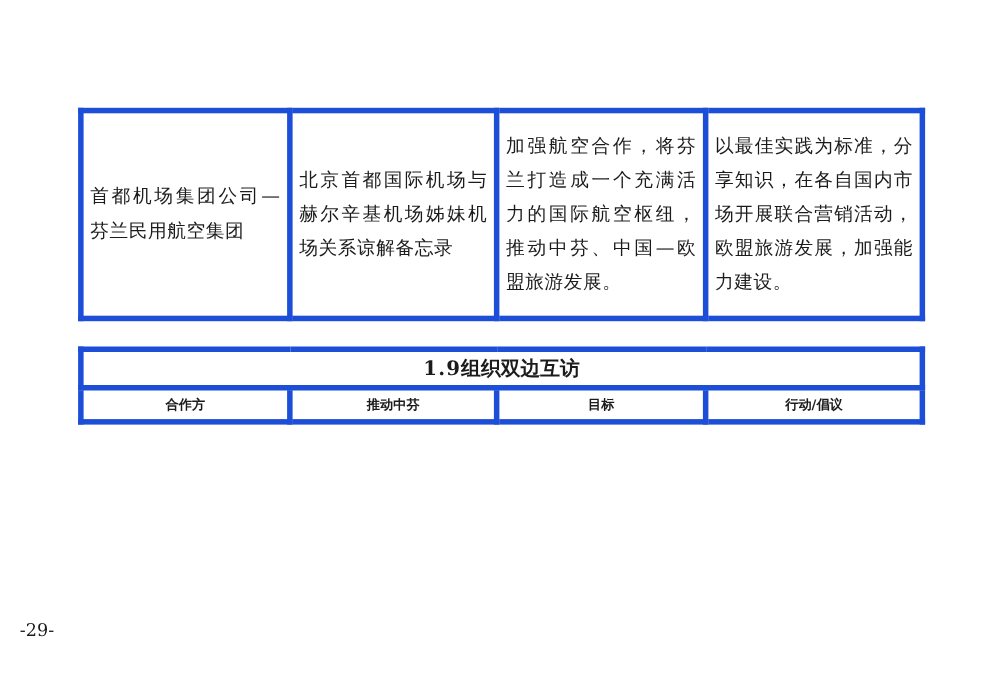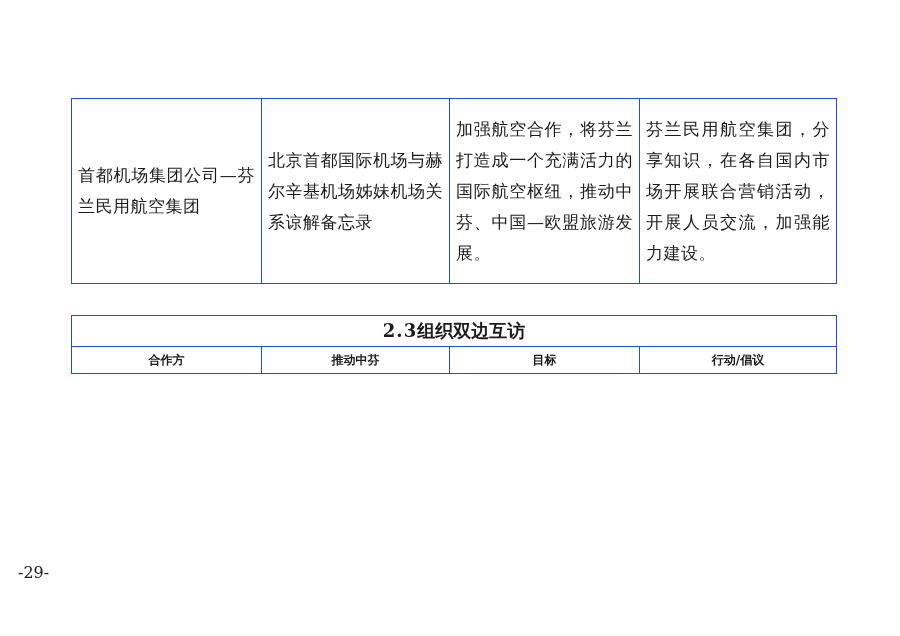"加强航空合作，将芬兰打造成一个充满活力的国际航空枢纽，推动中芬、中国—欧盟旅游发" table.doc-table td { border: 1px solid #1d4ed8 -> 5px solid #1d4ed8 }
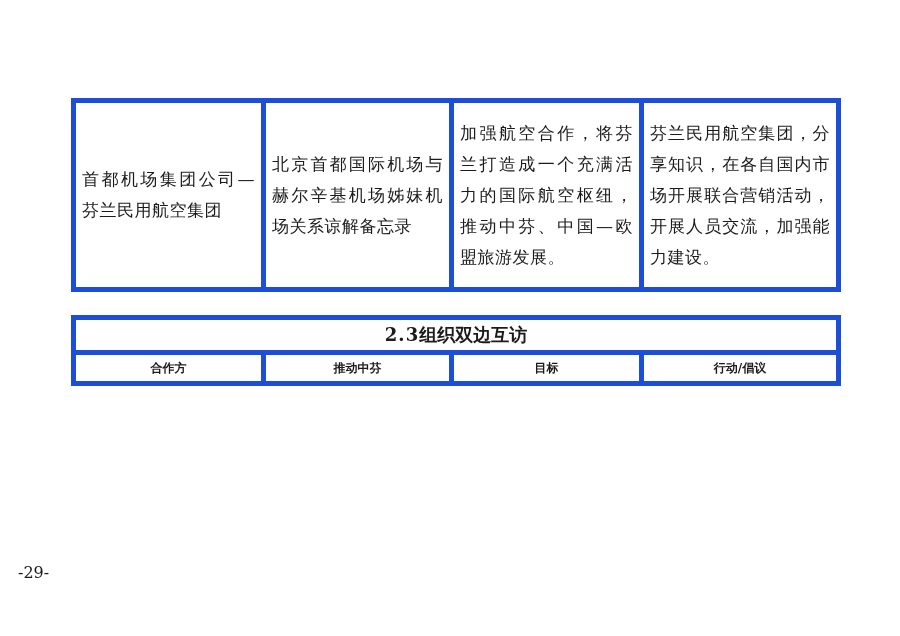"芬兰民用航空集团，分享知识，在各自国内市场开展联合营销活动，开展人员交流，加强能" td.body-cell { text: 芬兰民用航空集团，分享知识，在各自国内市场开展联合营销活动，开展人员交流 -> 以最佳实践为标准，分享知识，在各自国内市场开展联合营销活动，欧盟旅游发展 }
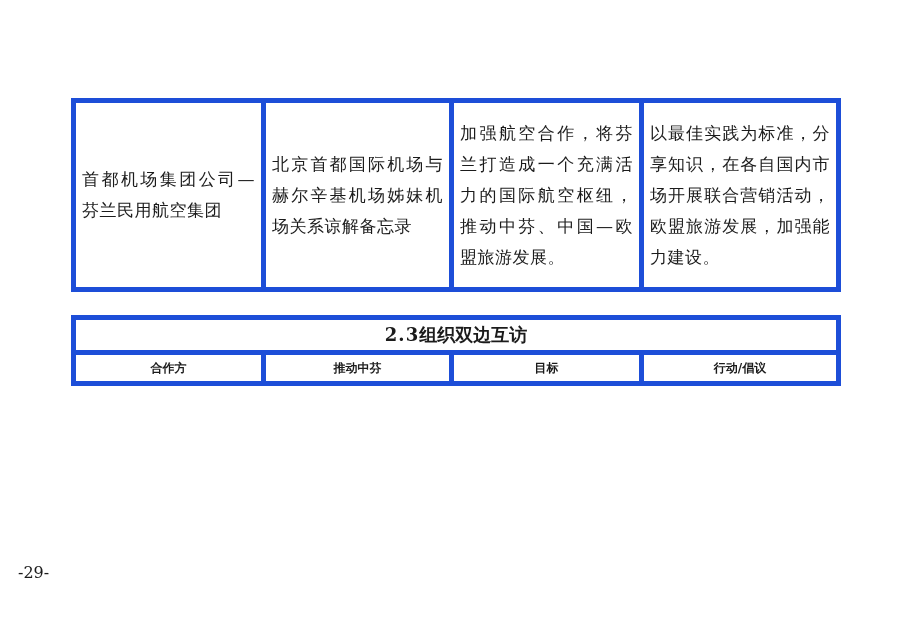"2.3" span.title-num { text: 2.3 -> 1.9 }
